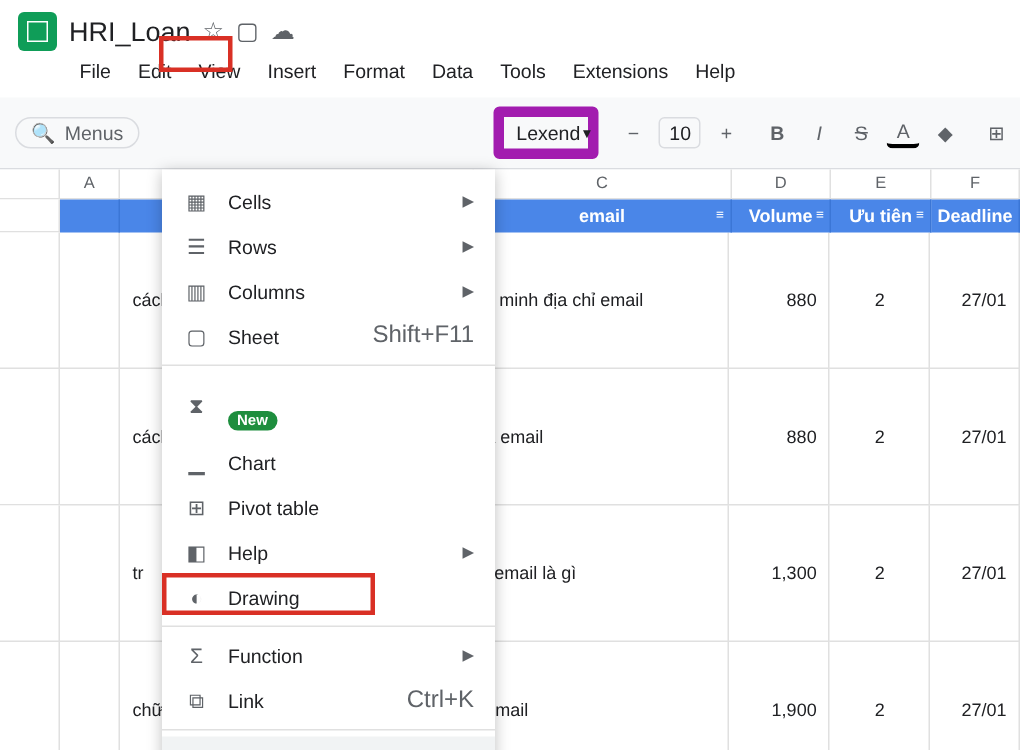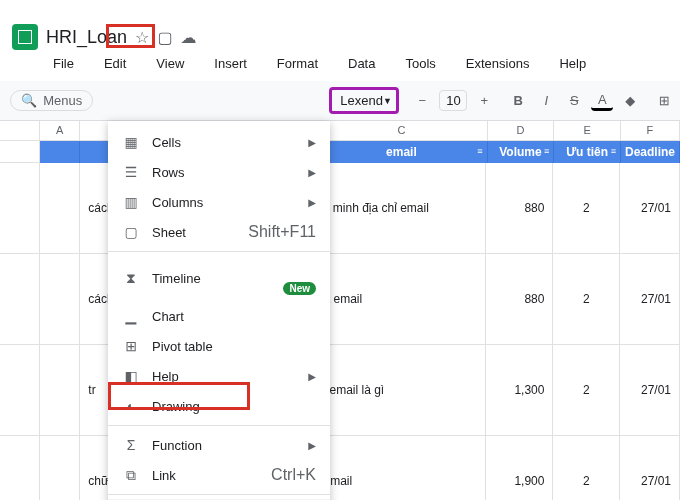"HRI_Loan" .titlebar { padding: 24px 12px 2px -> 8px 12px 2px }
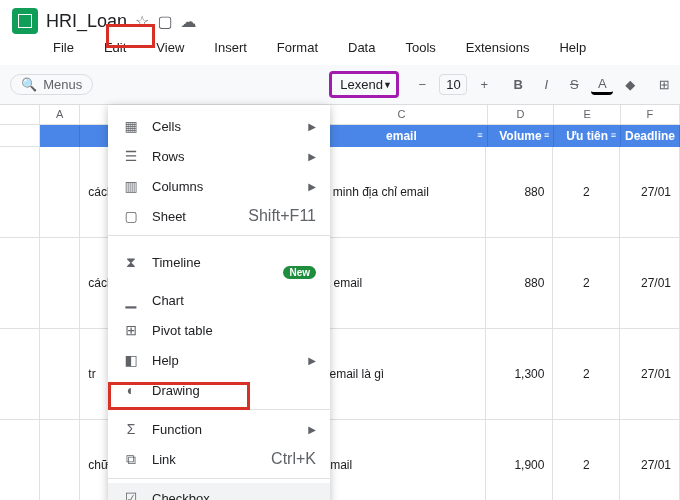"File" .menubar { gap: 16px -> 4px }
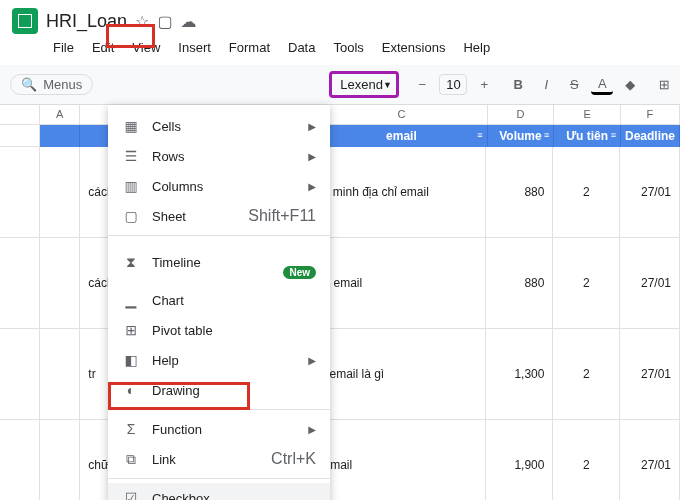"Lexend" .font-sel { border: 3px solid #a21caf -> 7px solid #a21caf }
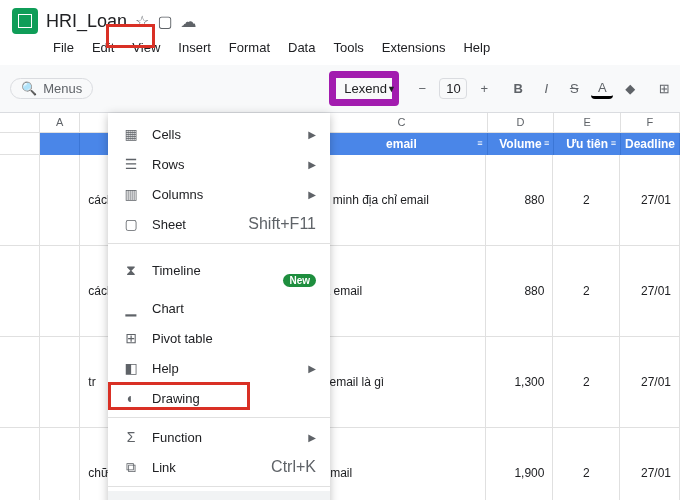"Timeline" span.dd-label { html: <span>Timeline</span> -> none }
